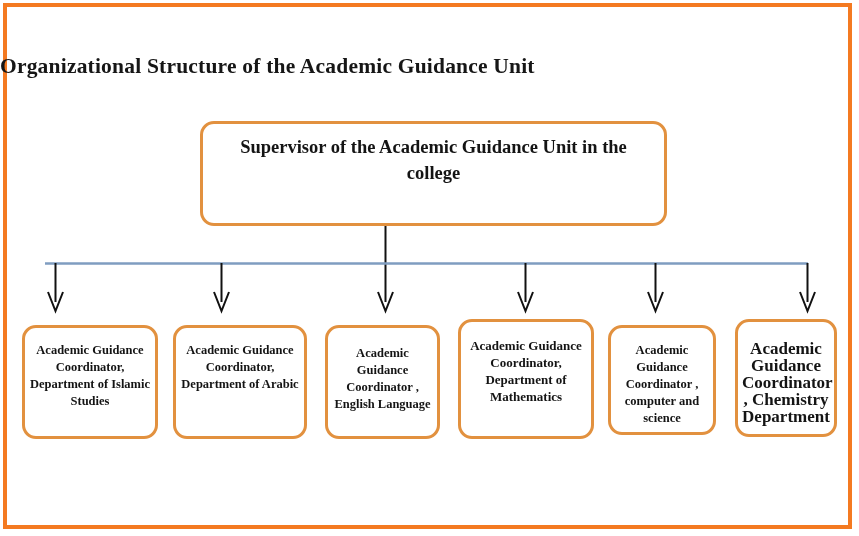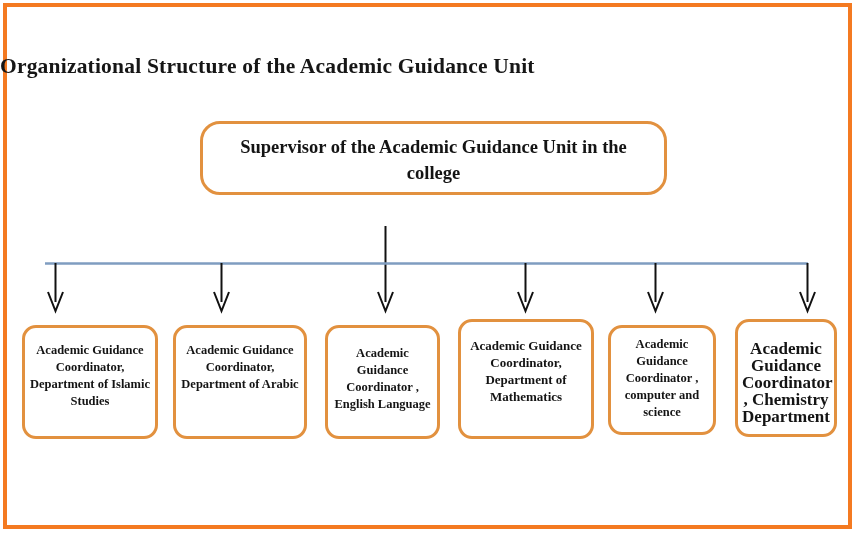"Supervisor of the Academic Guidance" #root-node { border-radius: 20px -> 14px; height: 74px -> 105px }
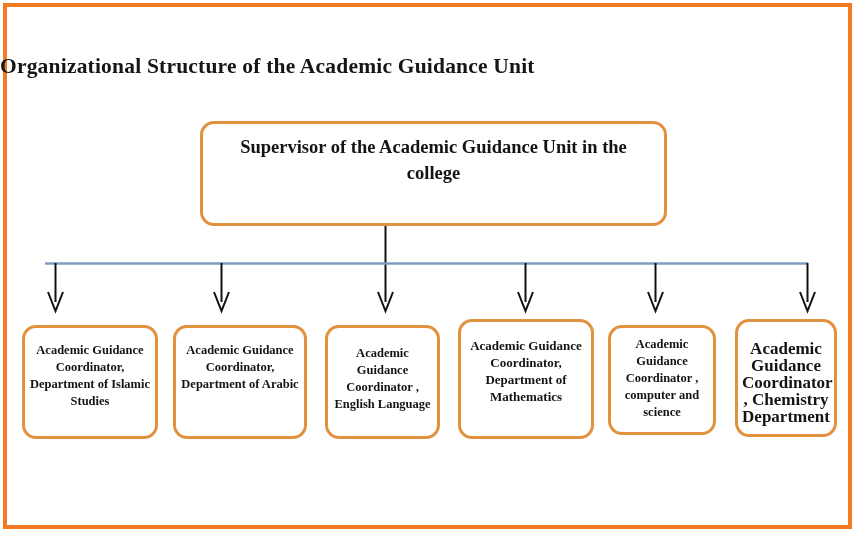"Academic Guidance Coordinator , computer" div.node-text { top: 8px -> 14px }
